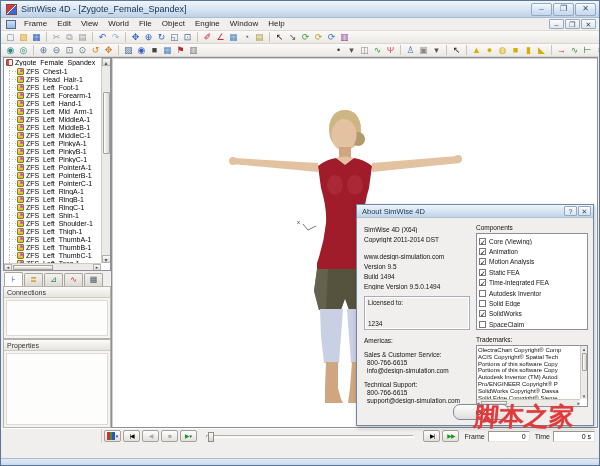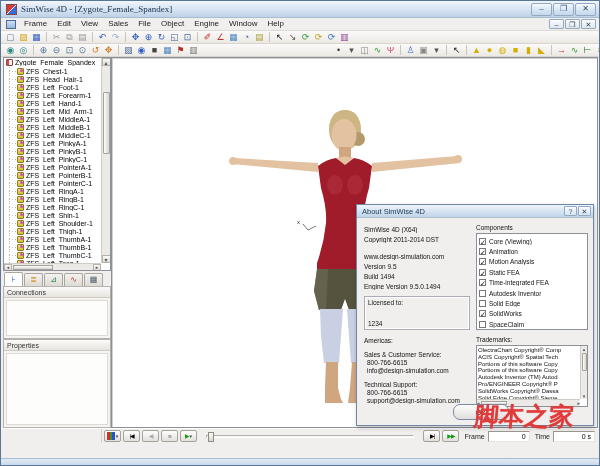"SimWise 4D - [Zygote_Female_Spandex]" #titletext { font-family: Liberation Serif, serif -> none }
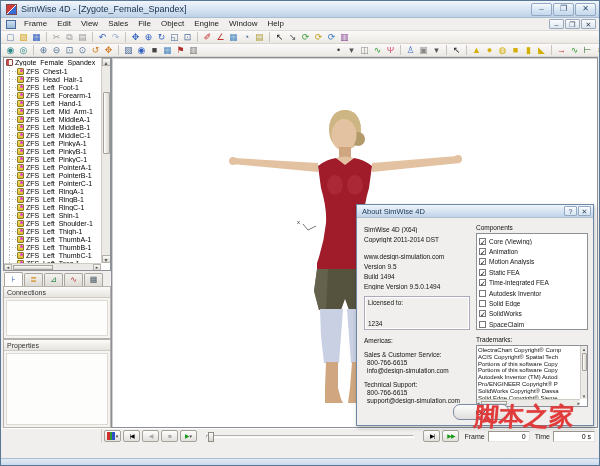"Sales" span.mi { text: Sales -> World }
